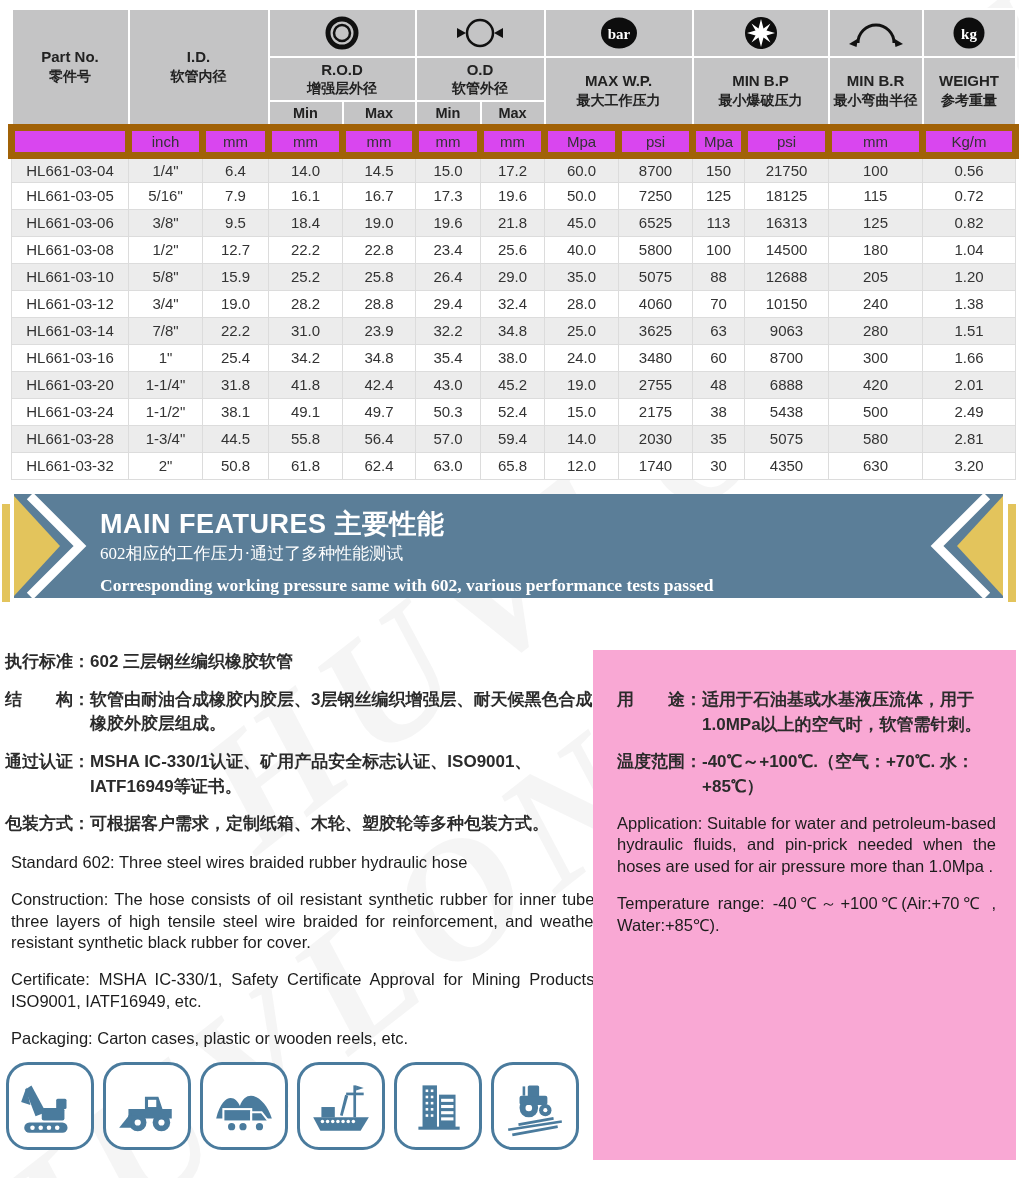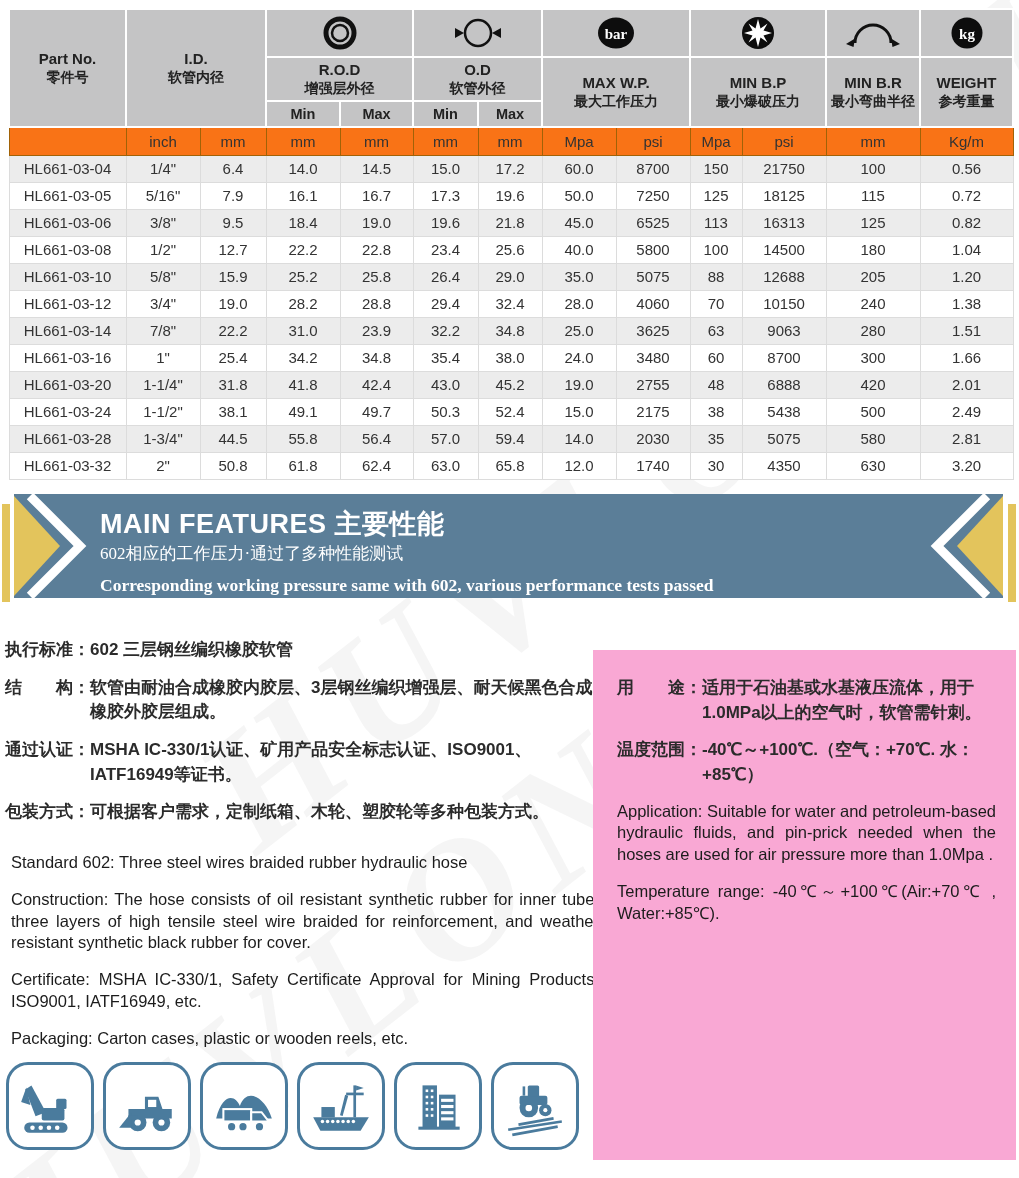"inch" .spec-table .units-row th { background: #f97316 -> #d946ef; border: 1px solid #a16207 -> 7px solid #a16207 }
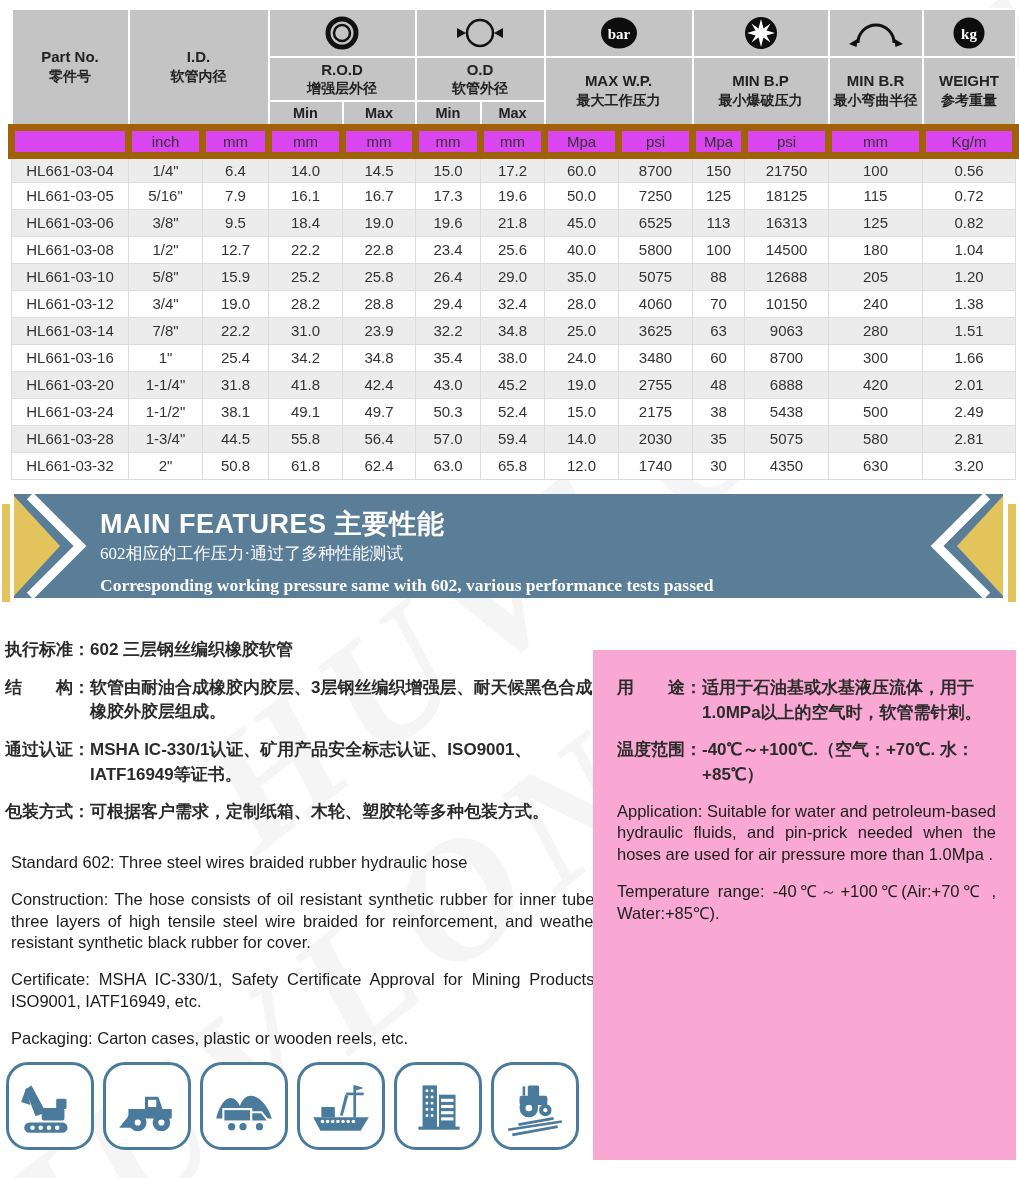"执行标准：" .kv { margin-top: none -> 12px }
